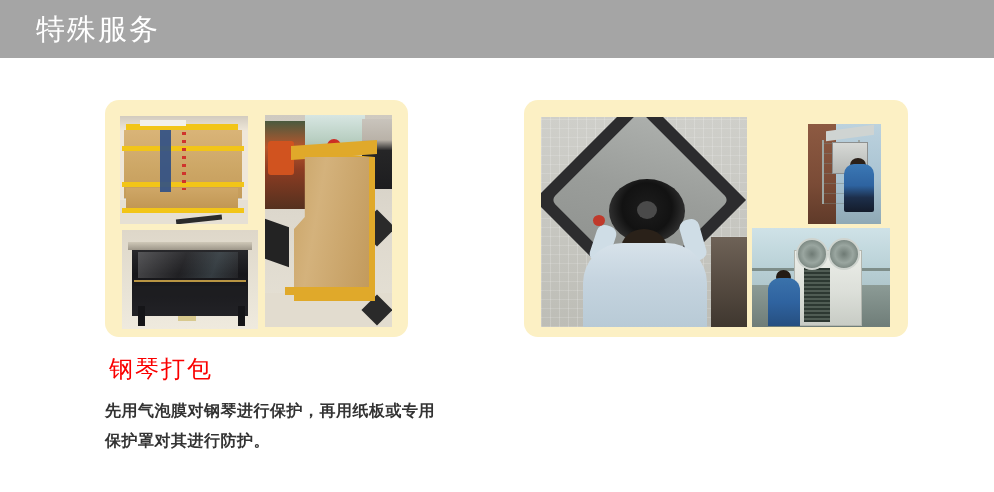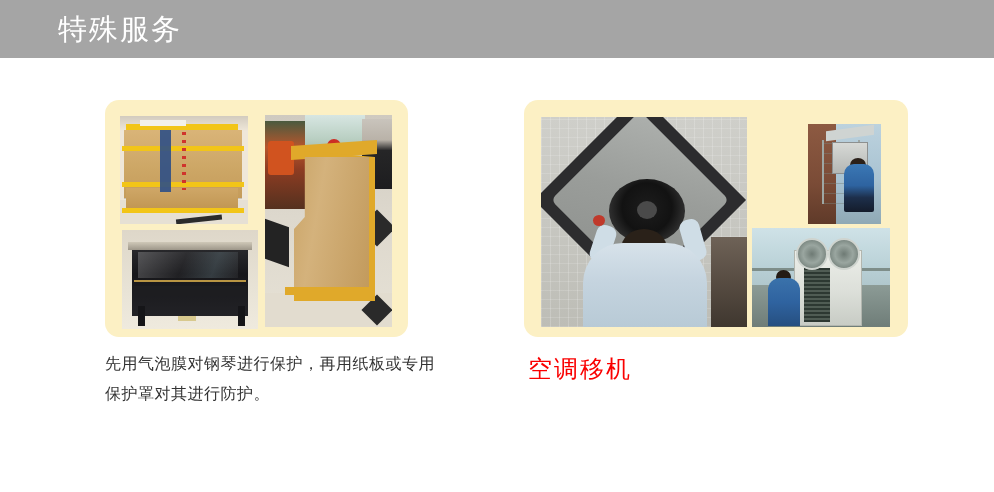"特殊服务" .header-title { left: 58px -> 36px }
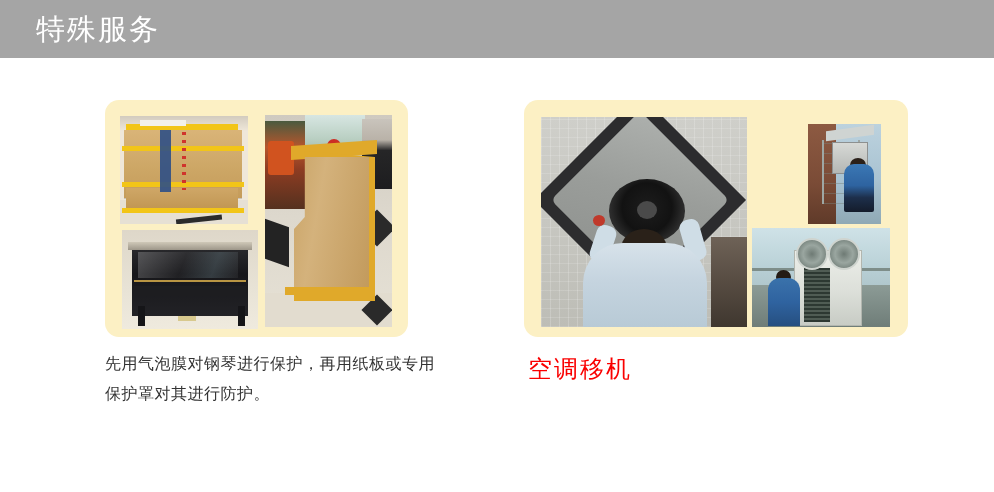"钢琴打包" div.service-title { html: none -> <div>钢琴打包</div> }
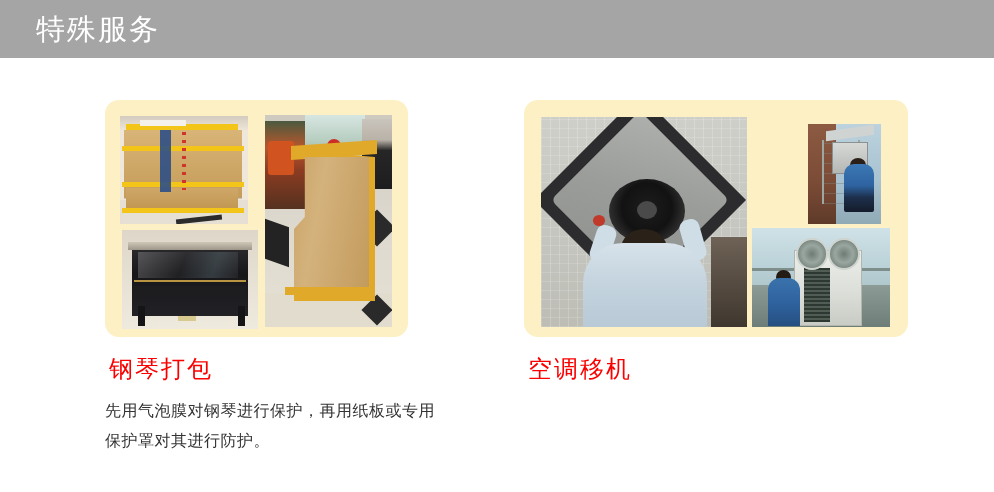"空调移机" div.service-title { html: <div>空调移机</div> -> none }
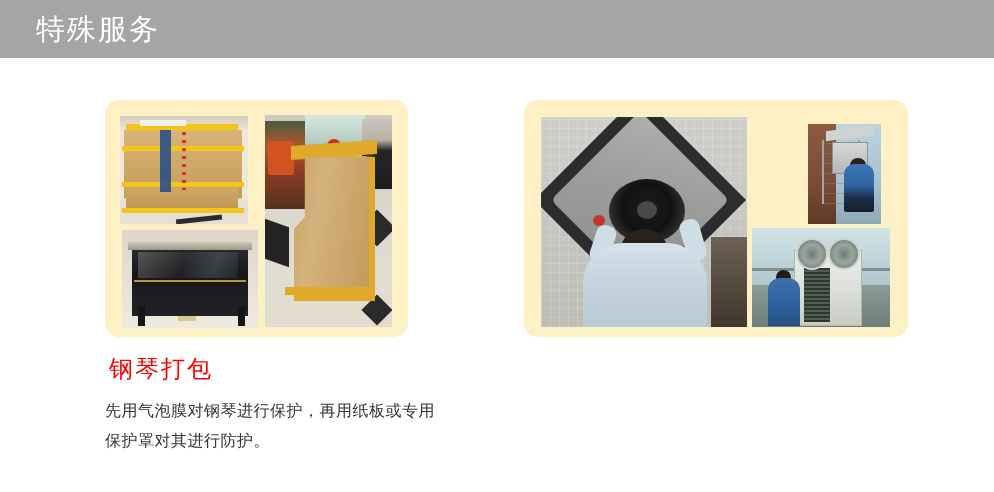"先用气泡膜对钢琴进行保护，再用纸板或专用保护罩对其进行防护。" .service-item.left .service-desc { font-weight: none -> bold }
